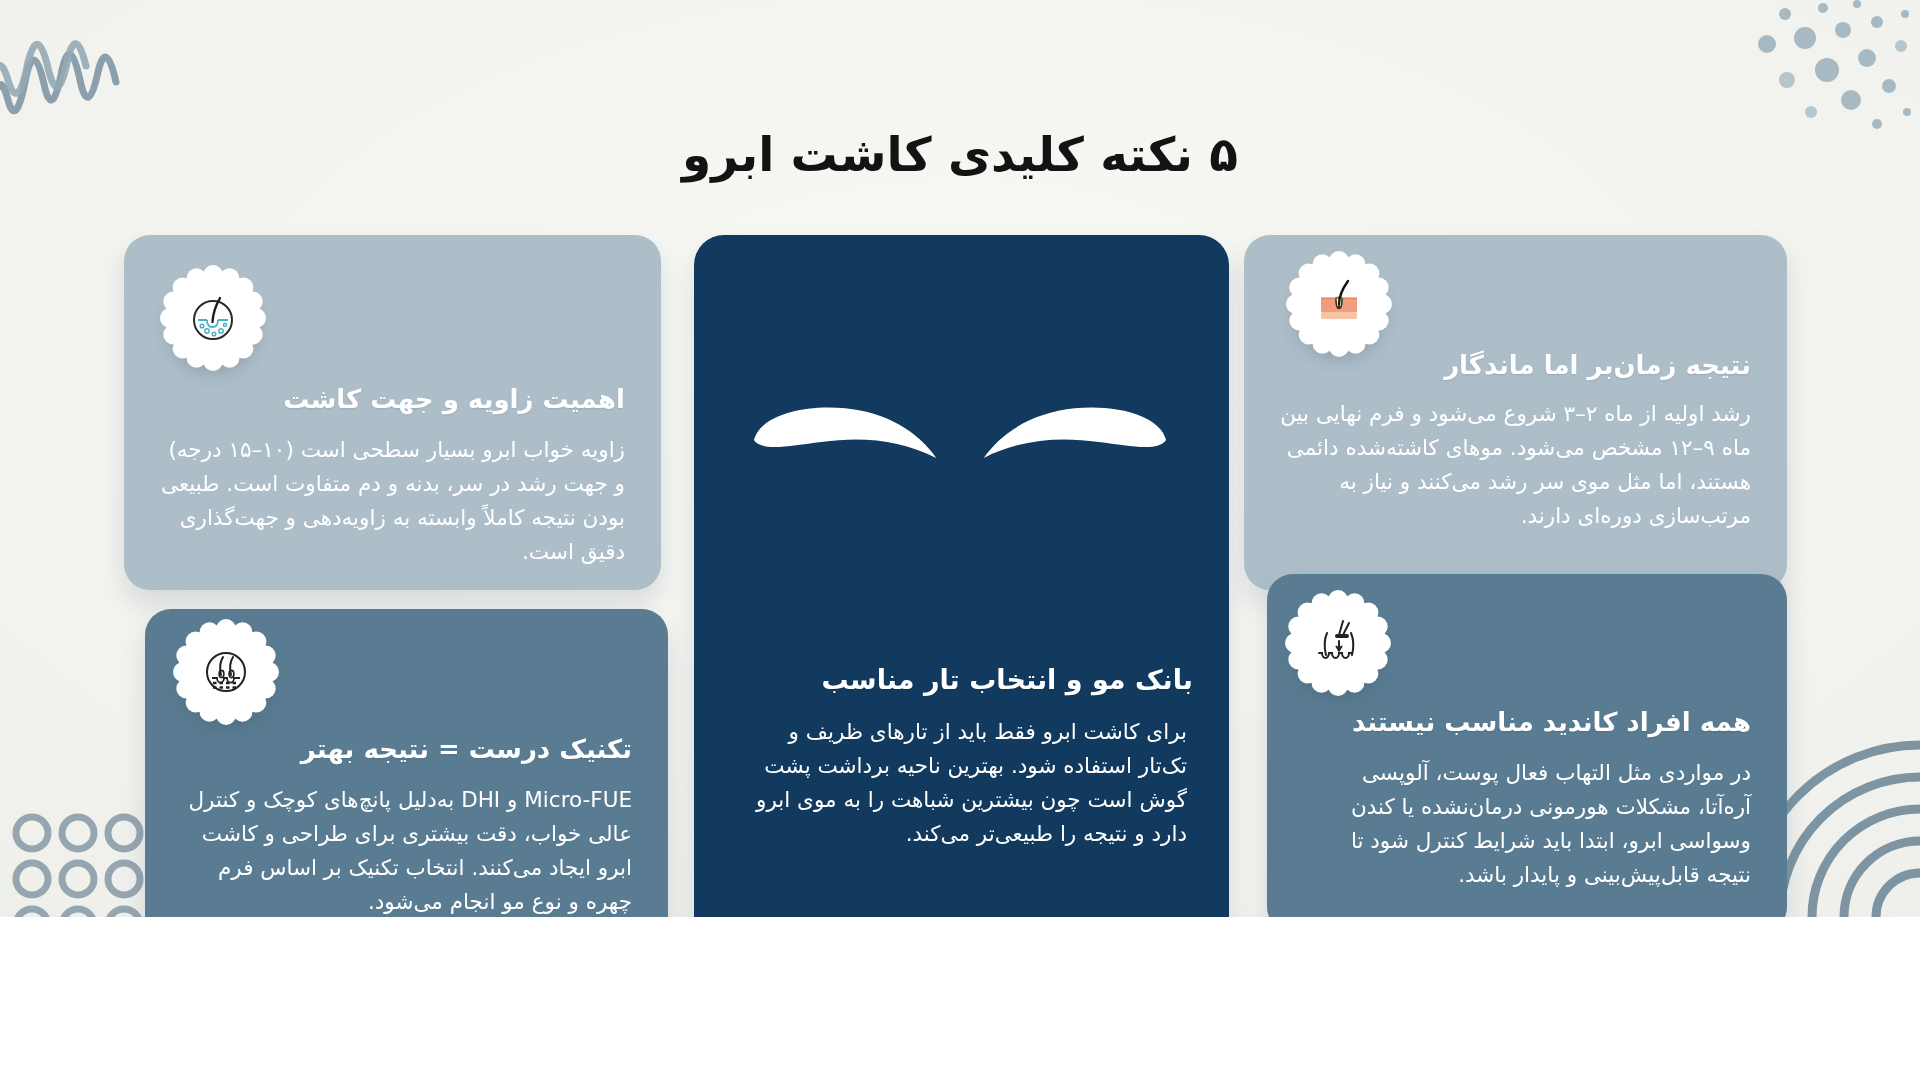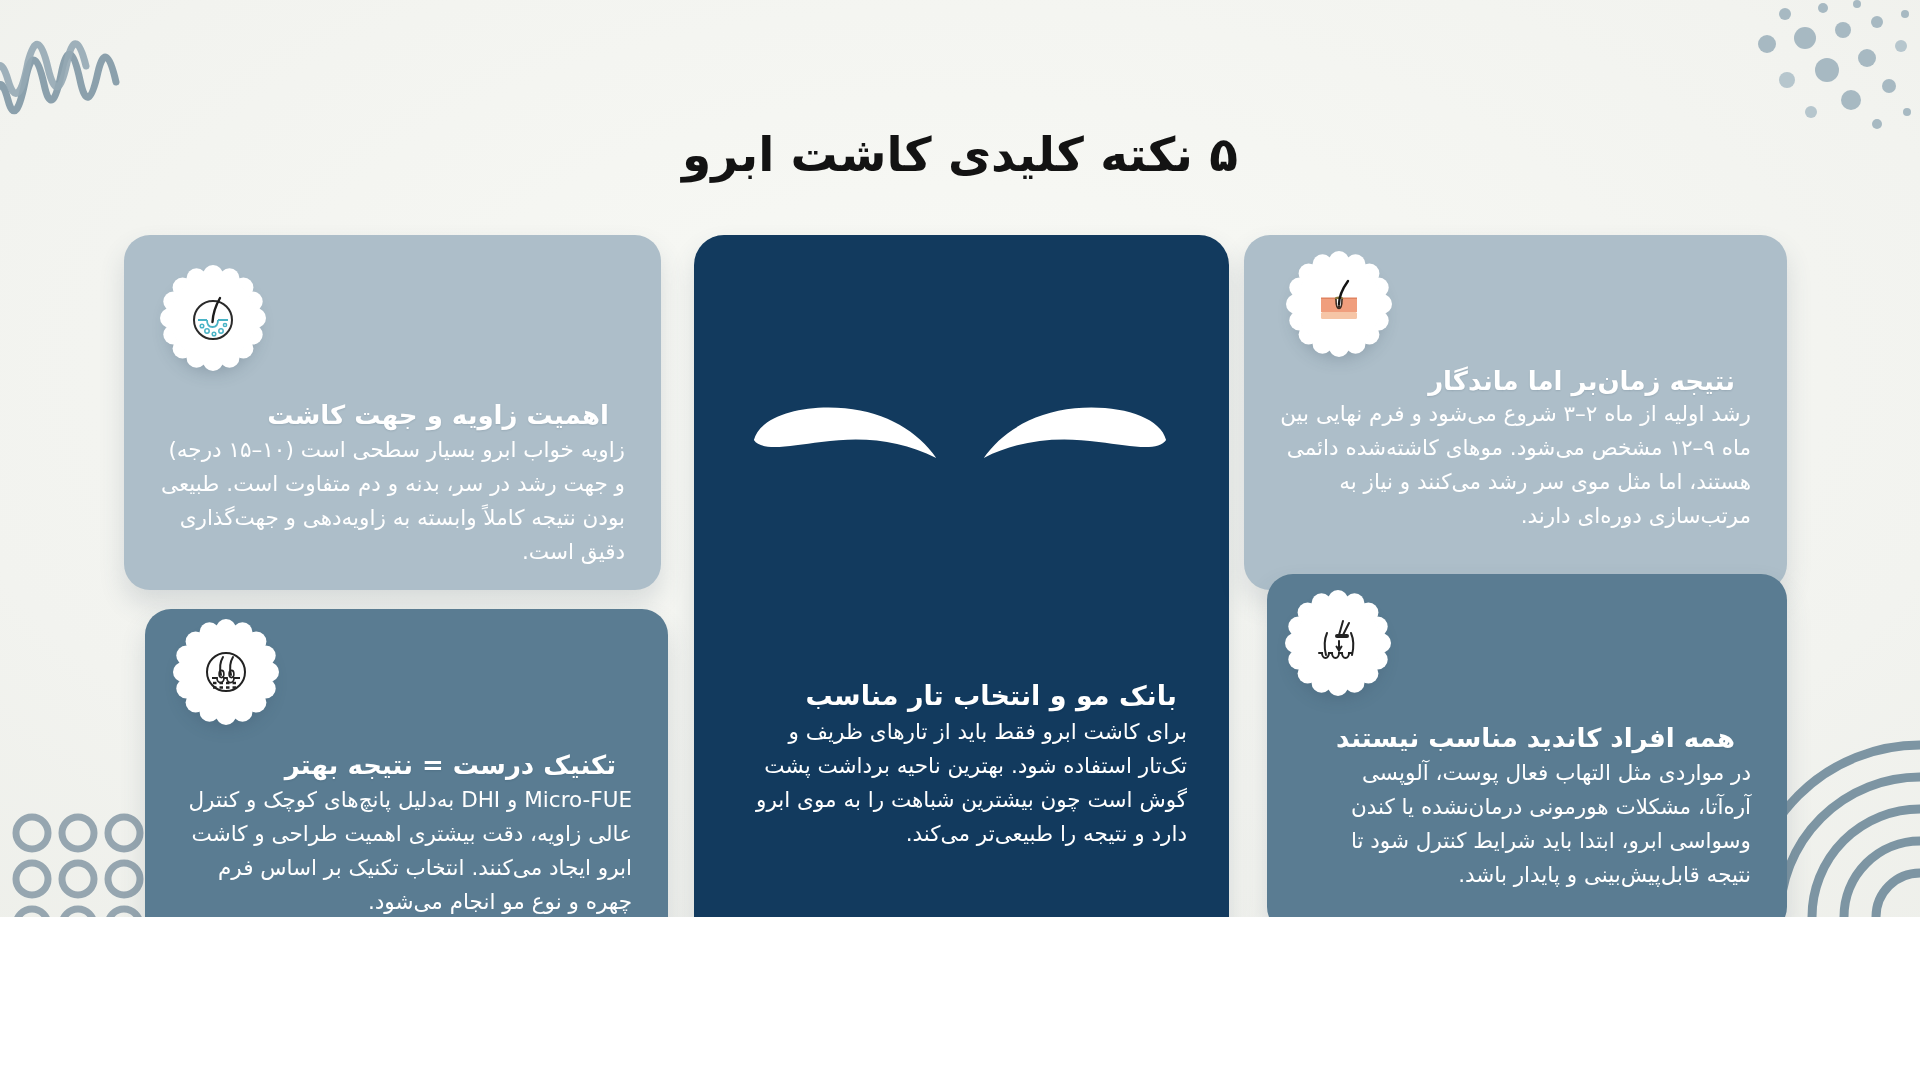"نتیجه زمان‌بر اما ماندگار" .card h2 { margin: 16px -> 0 }
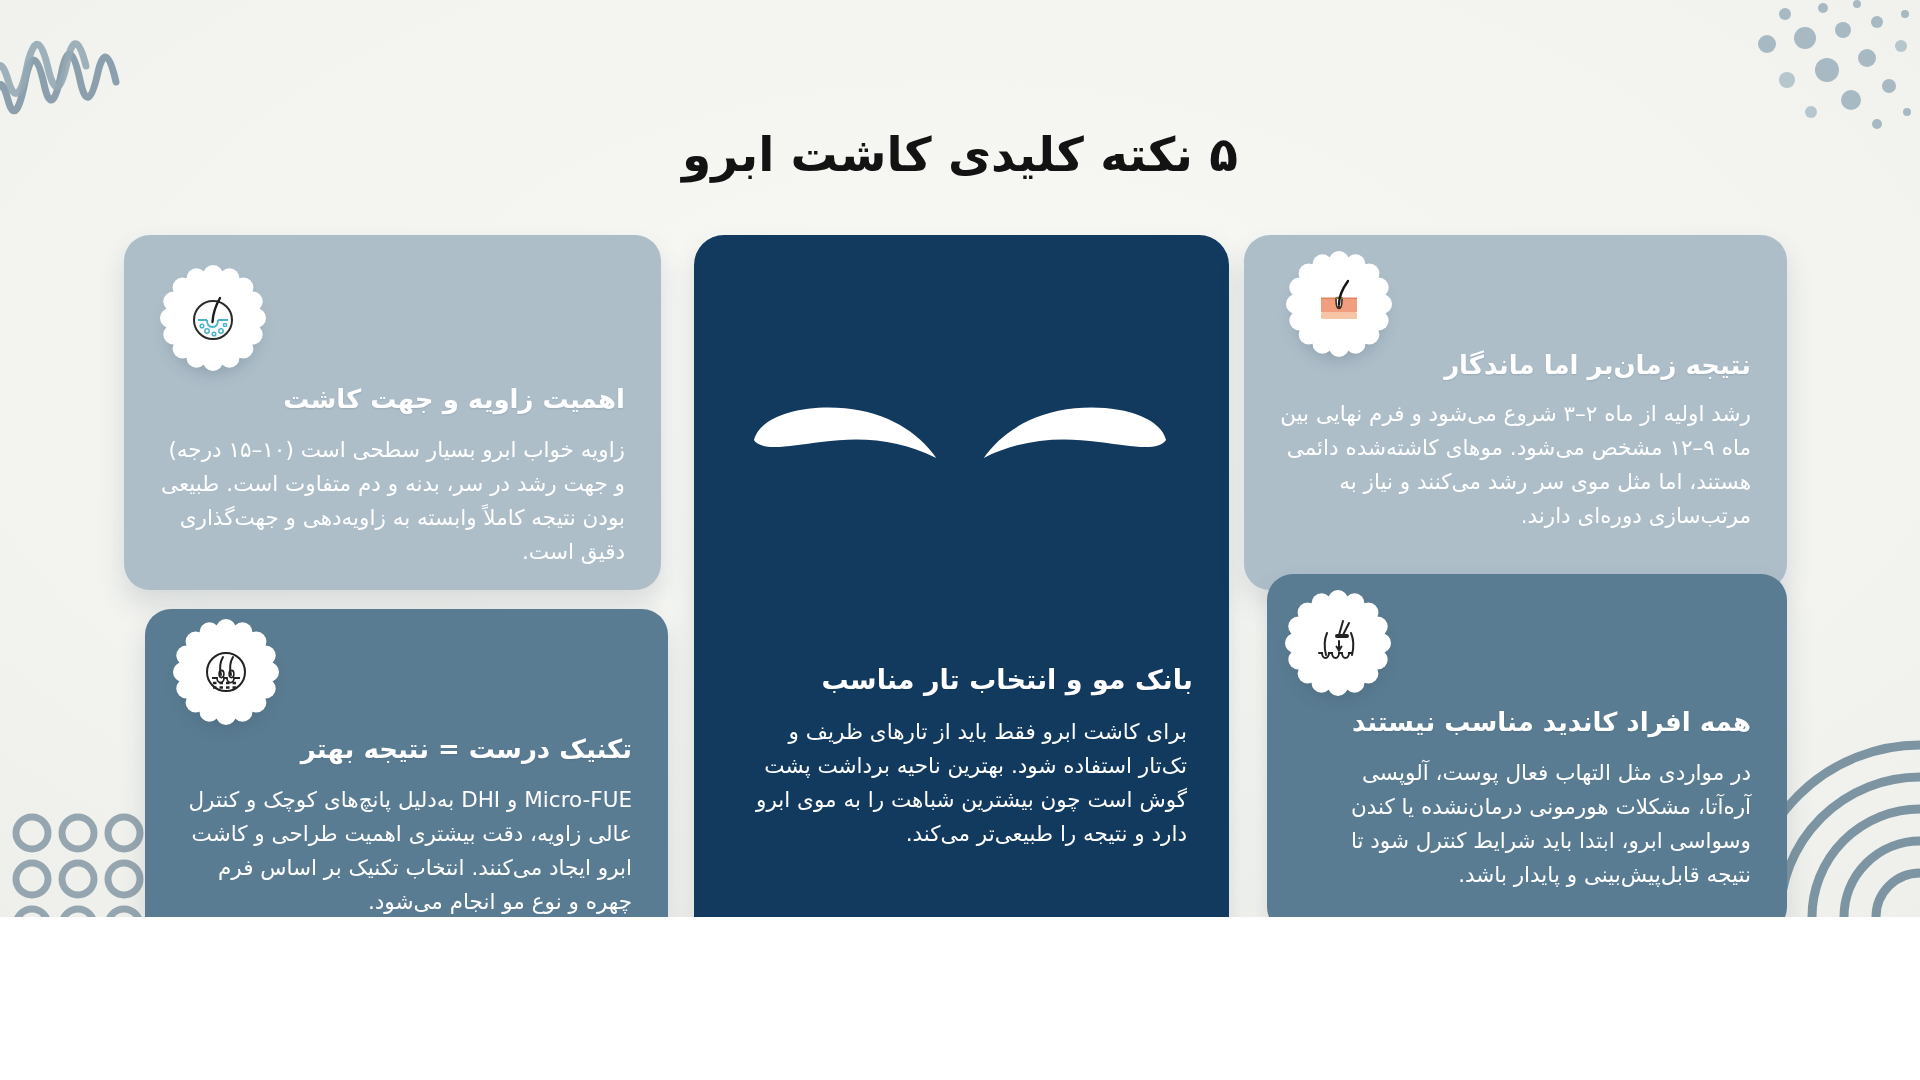"Micro-FUE و DHI به‌دلیل پانچ‌های" p { text: زاویه، دقت بیشتری اهمیت -> خواب، دقت بیشتری برای }
